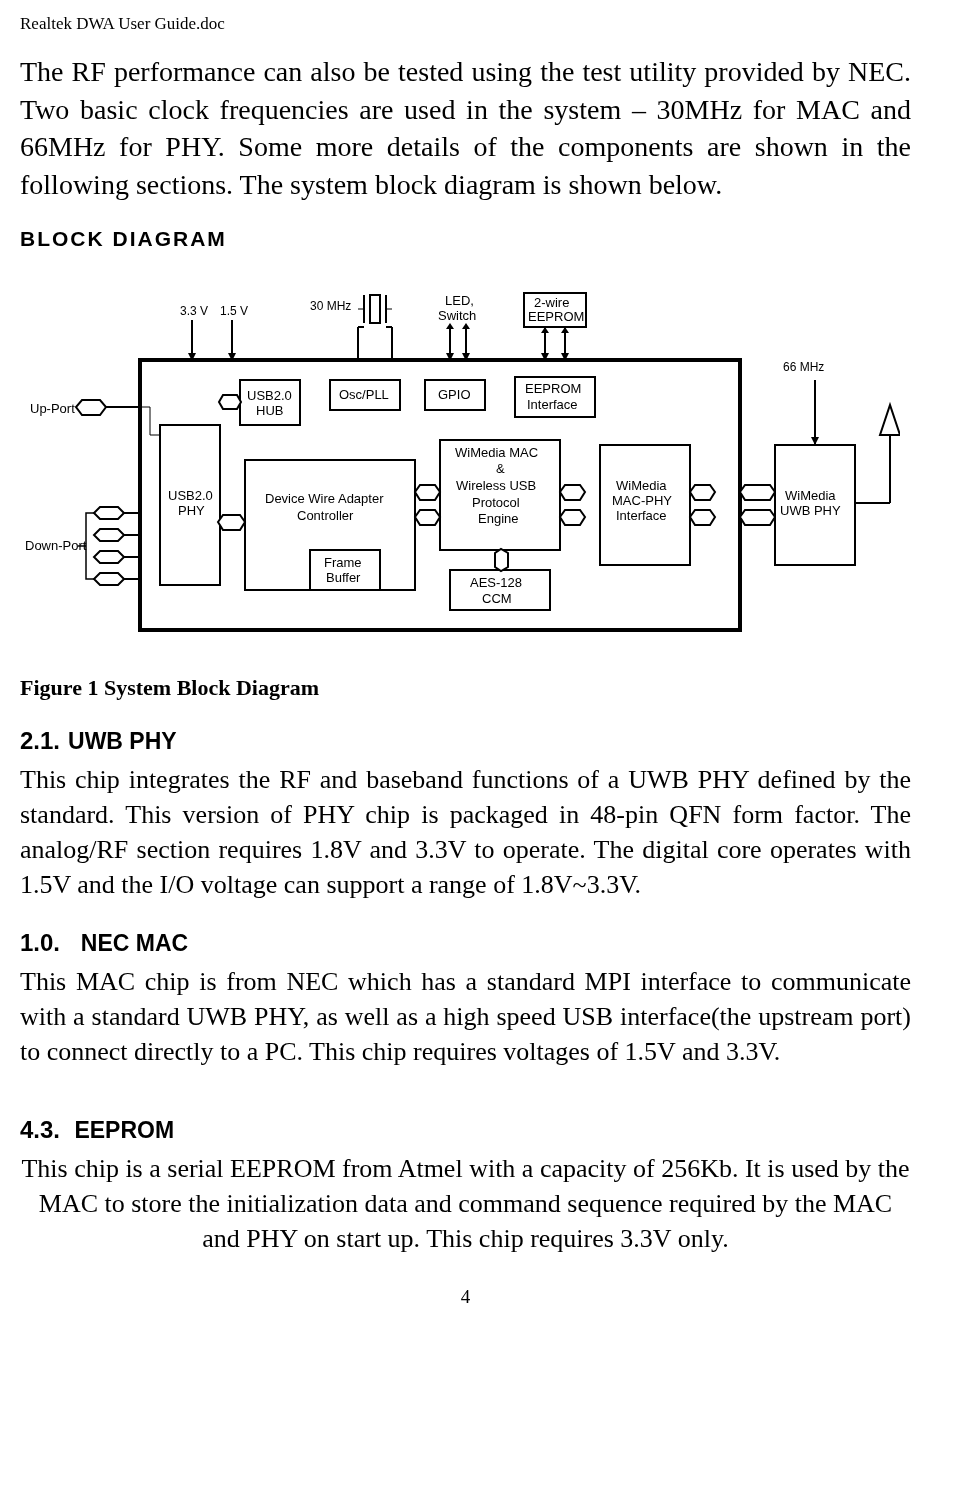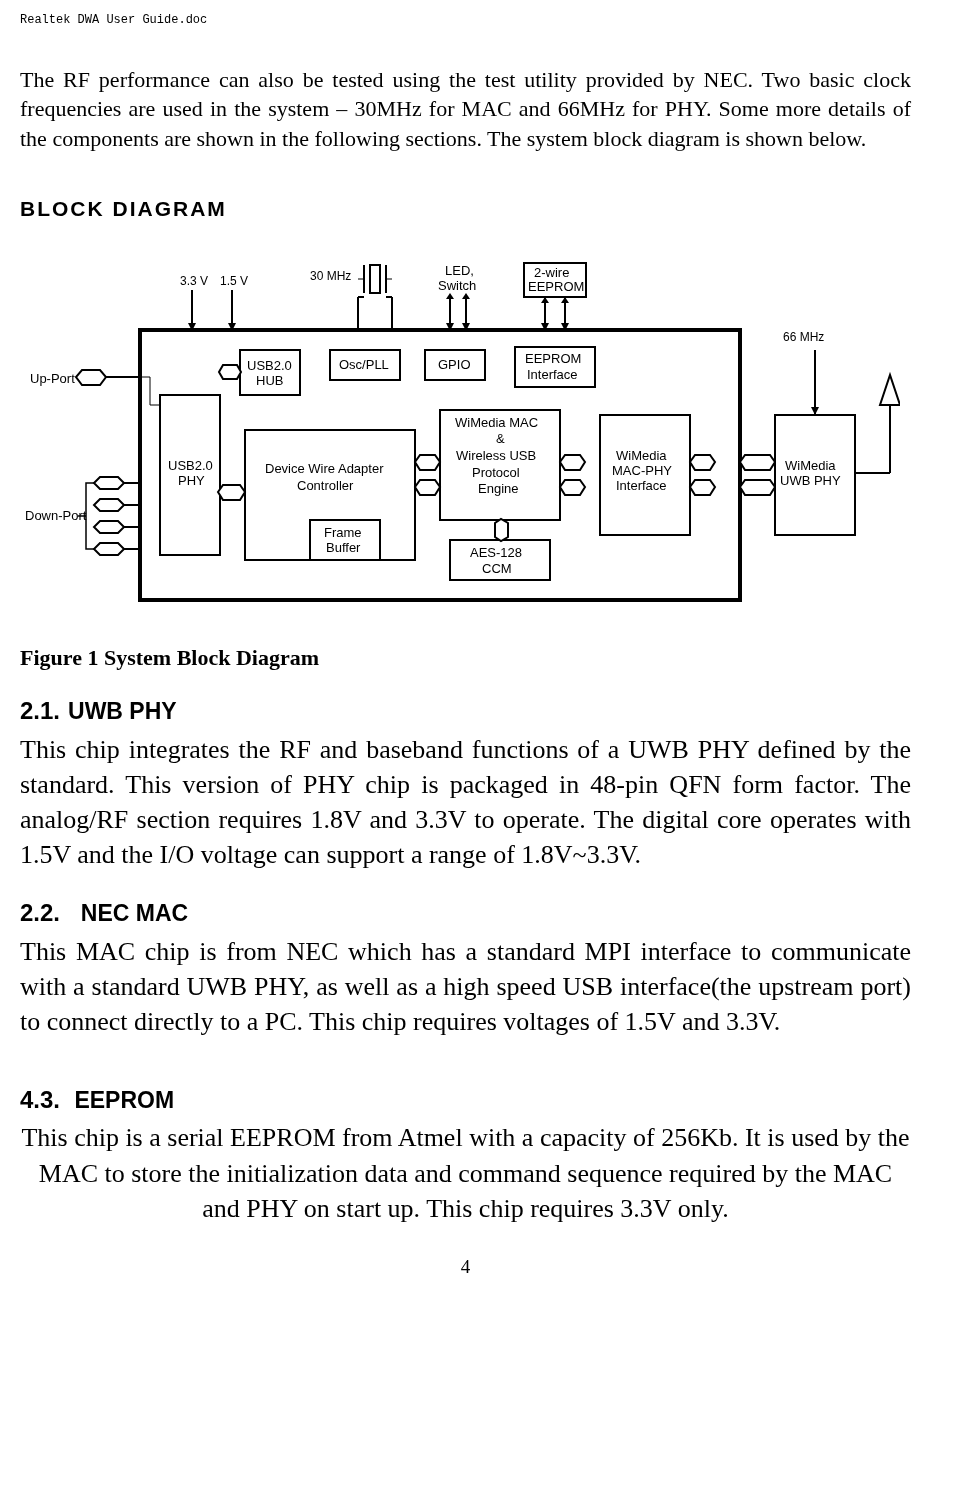"Realtek DWA User Guide.doc" .header { font-family: Liberation Mono, monospace -> none; font-size: 12px -> 17px; margin-bottom: 36px -> 17px }
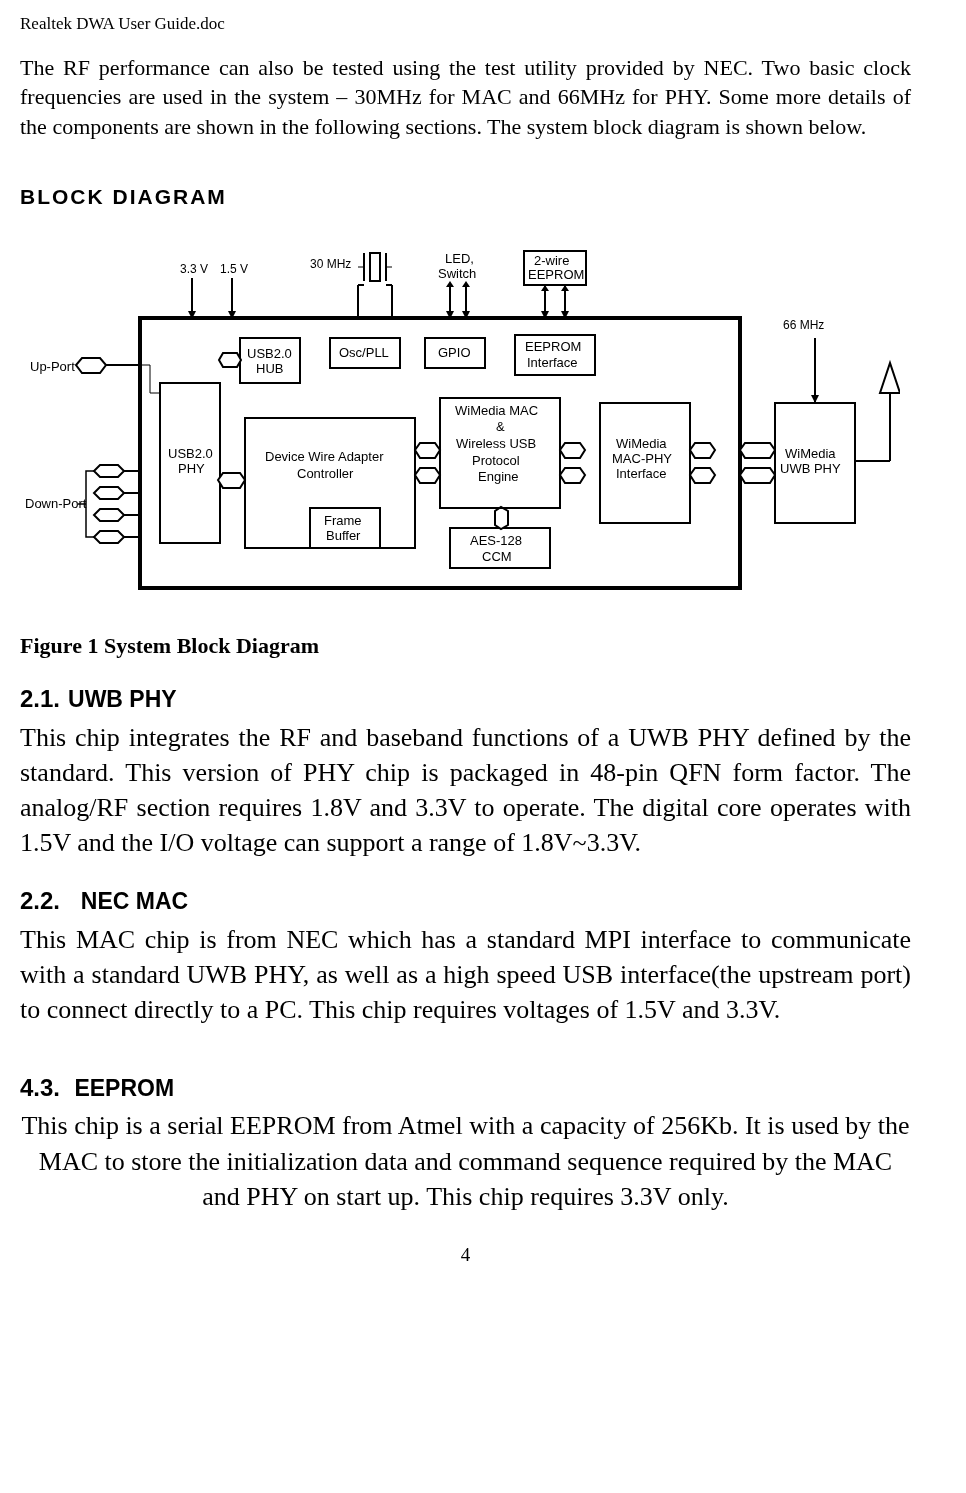"The RF performance can also" .intro { font-size: 22px -> 28px; margin-bottom: 40px -> 20px }
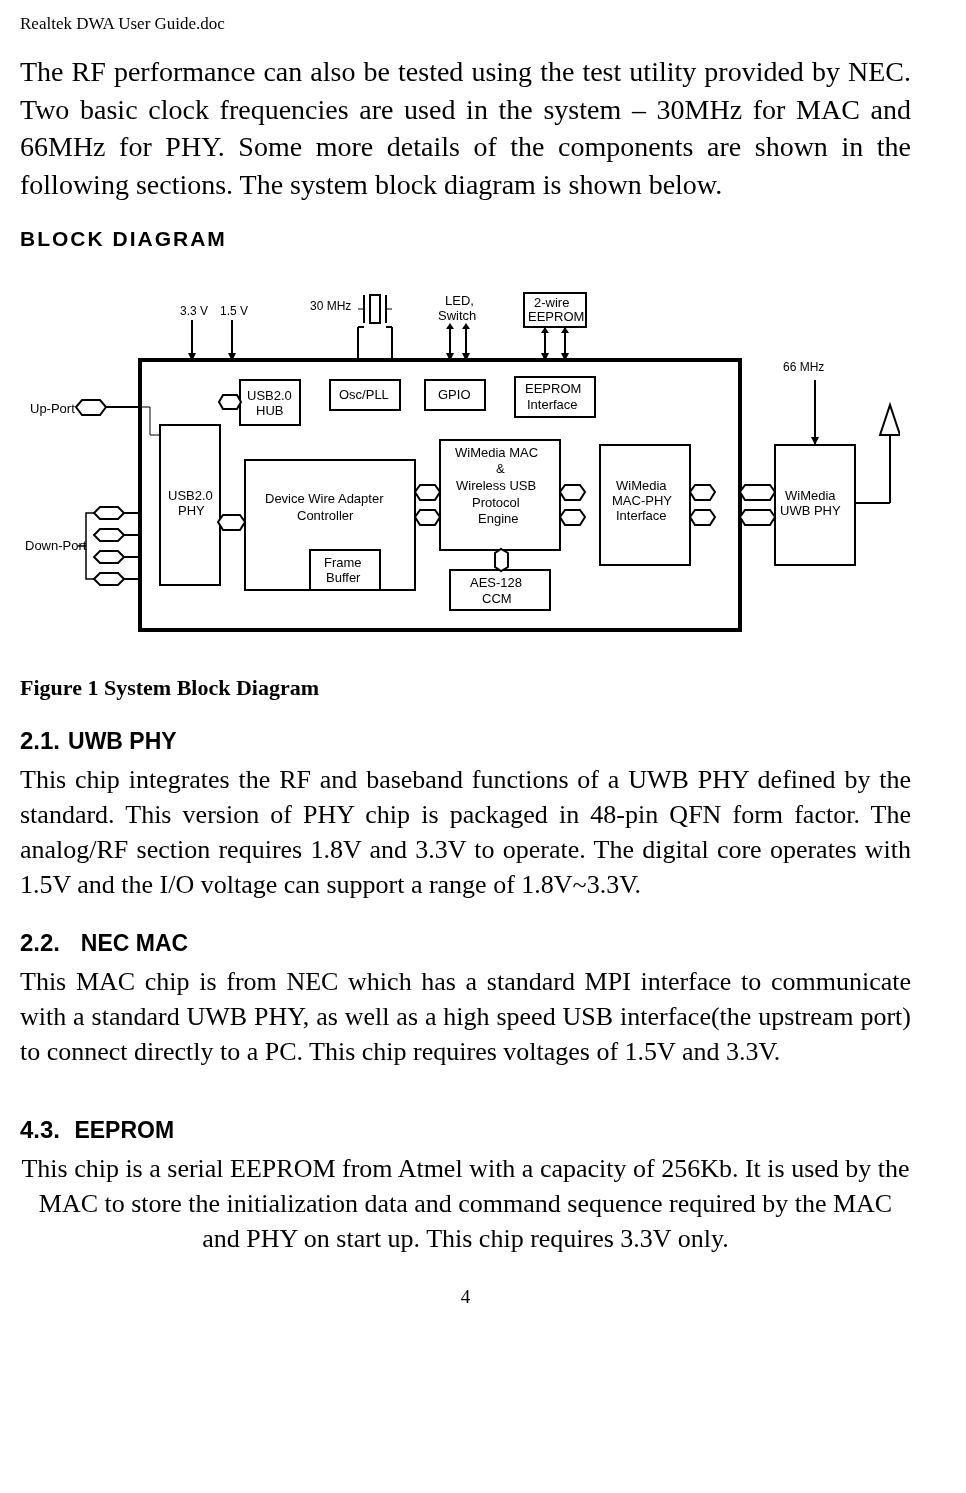"2.2." span.num { text: 2.2 -> 1.0 }
